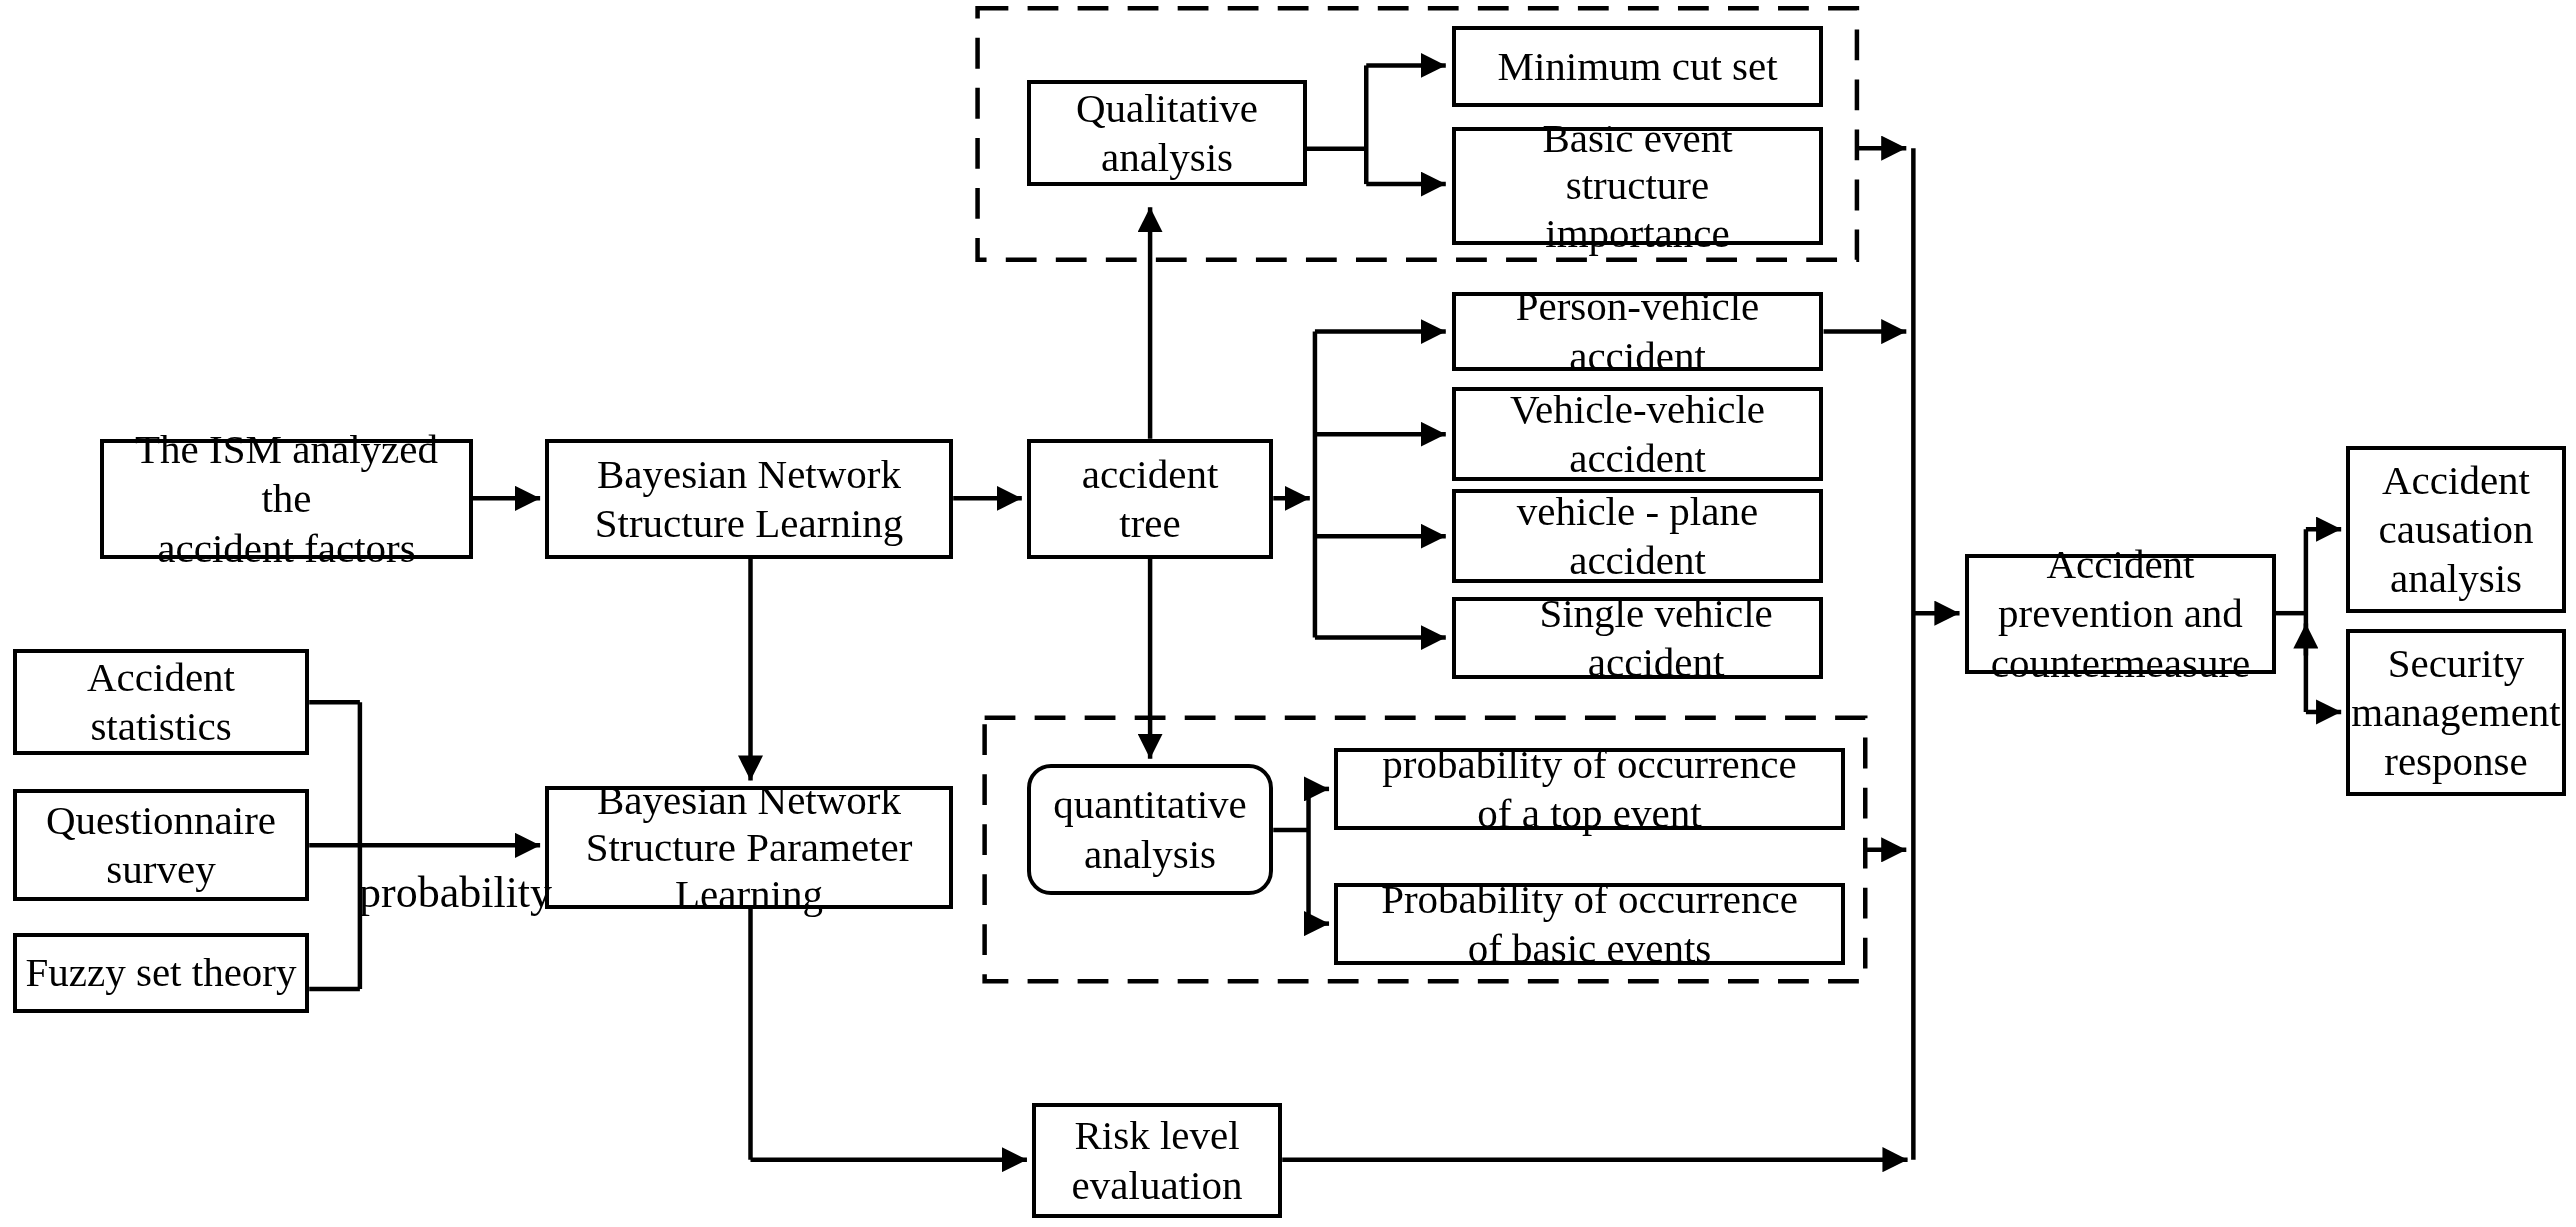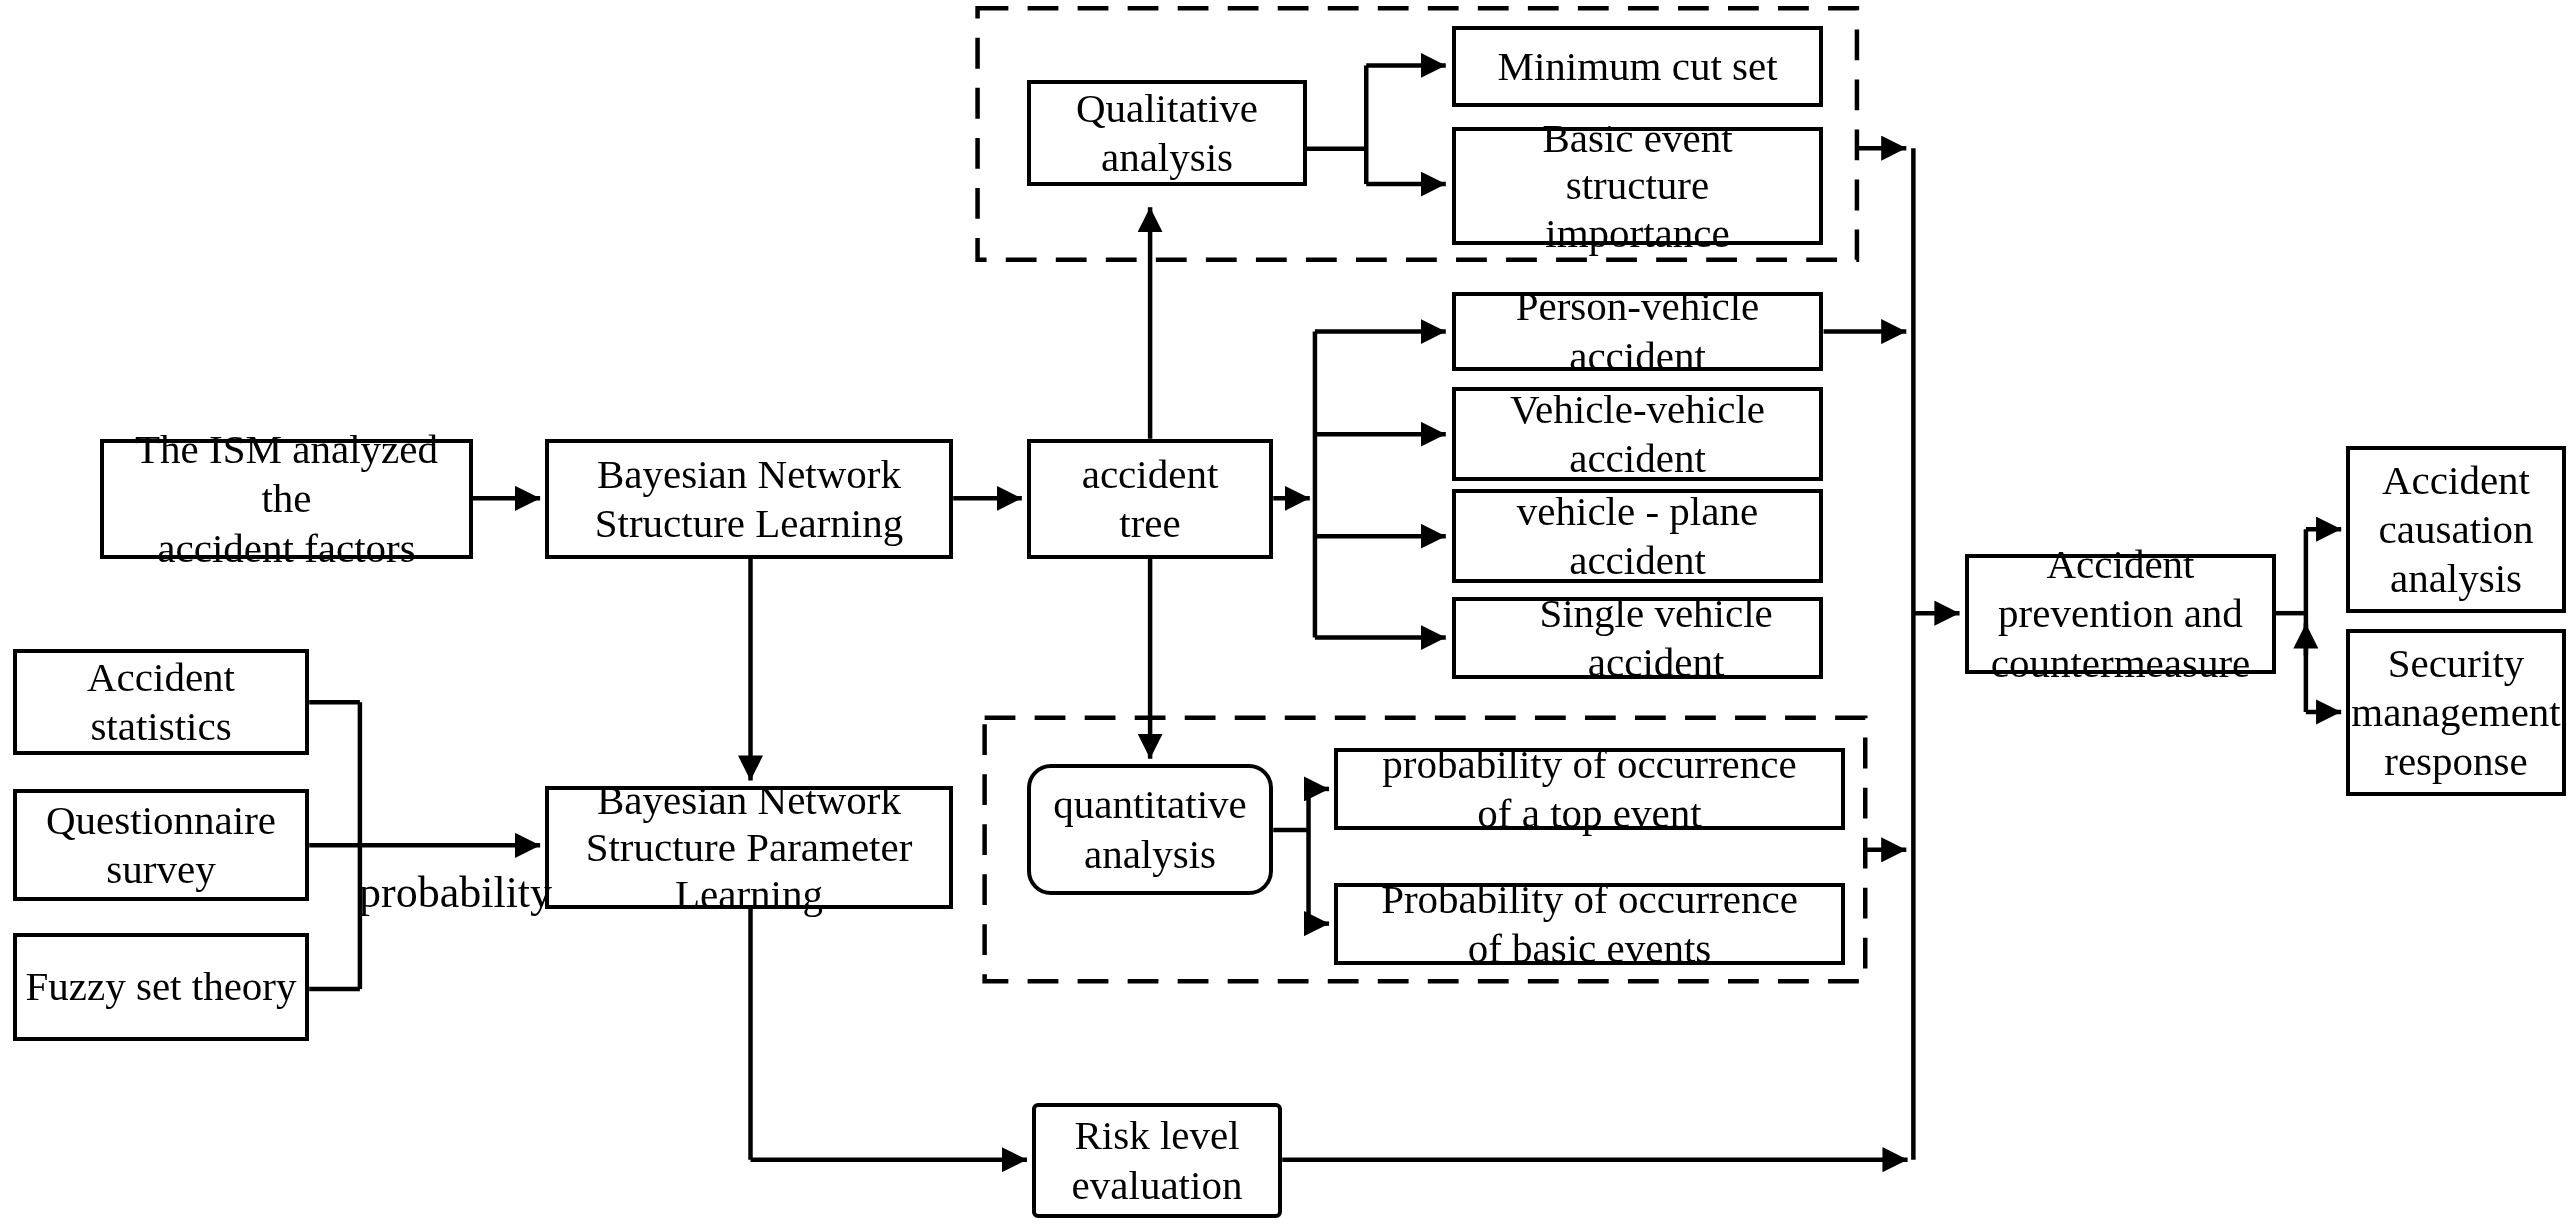"Fuzzy set theory" #n-fuzzy { height: 108px -> 80px }
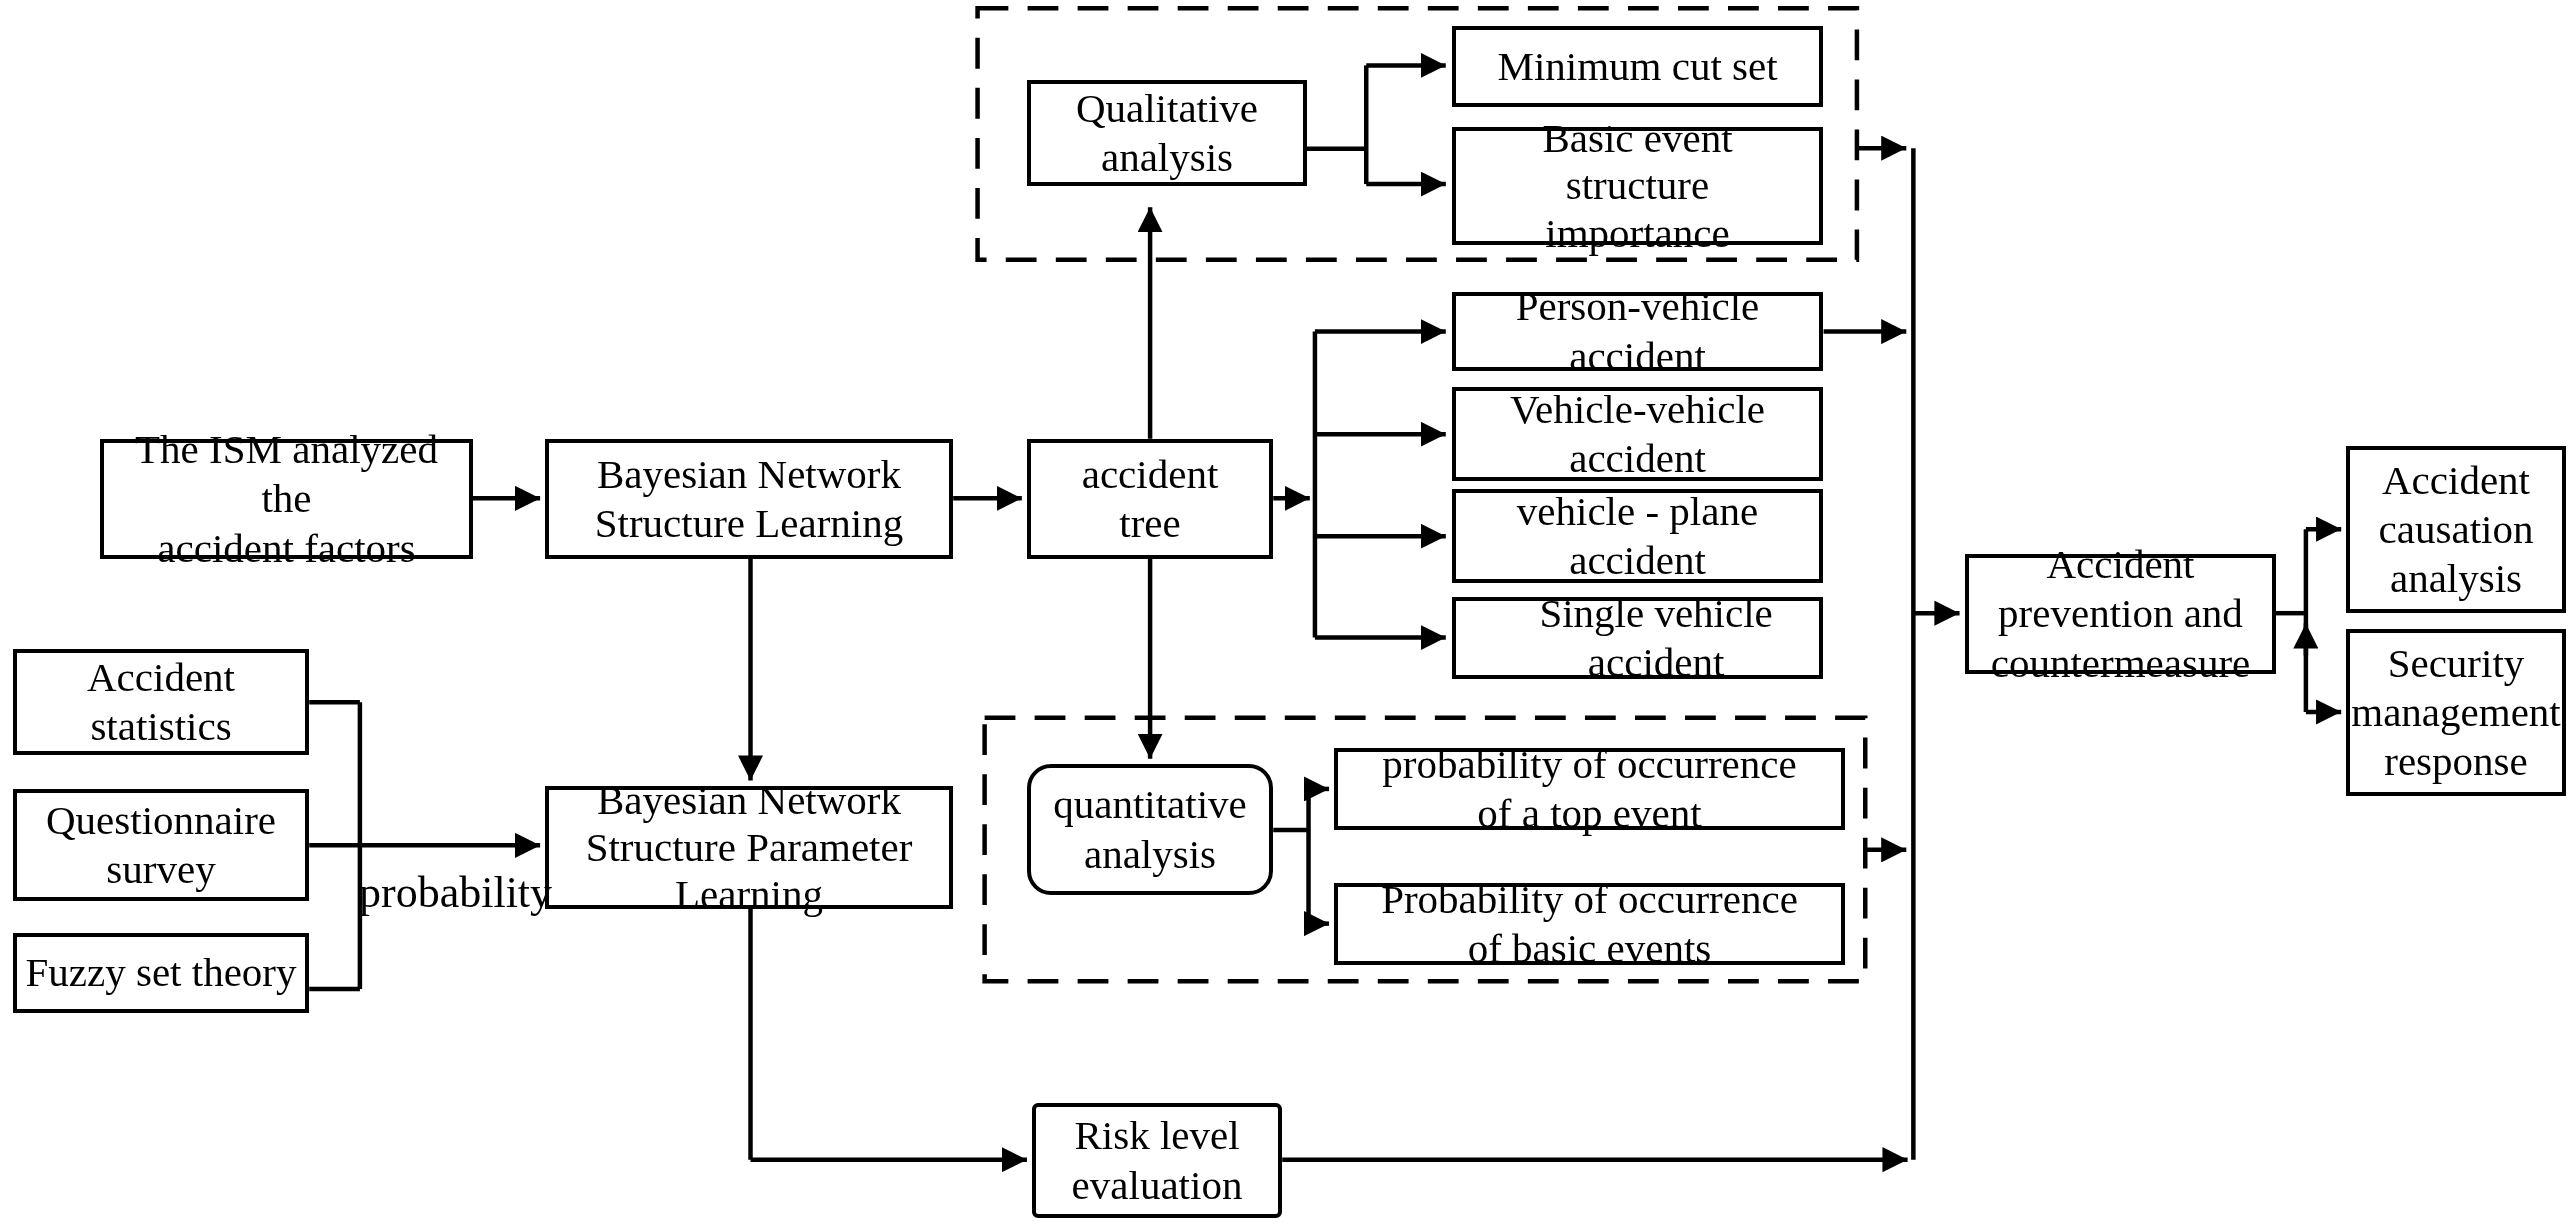"Risk level" #n-risk { border-radius: 6px -> none }
